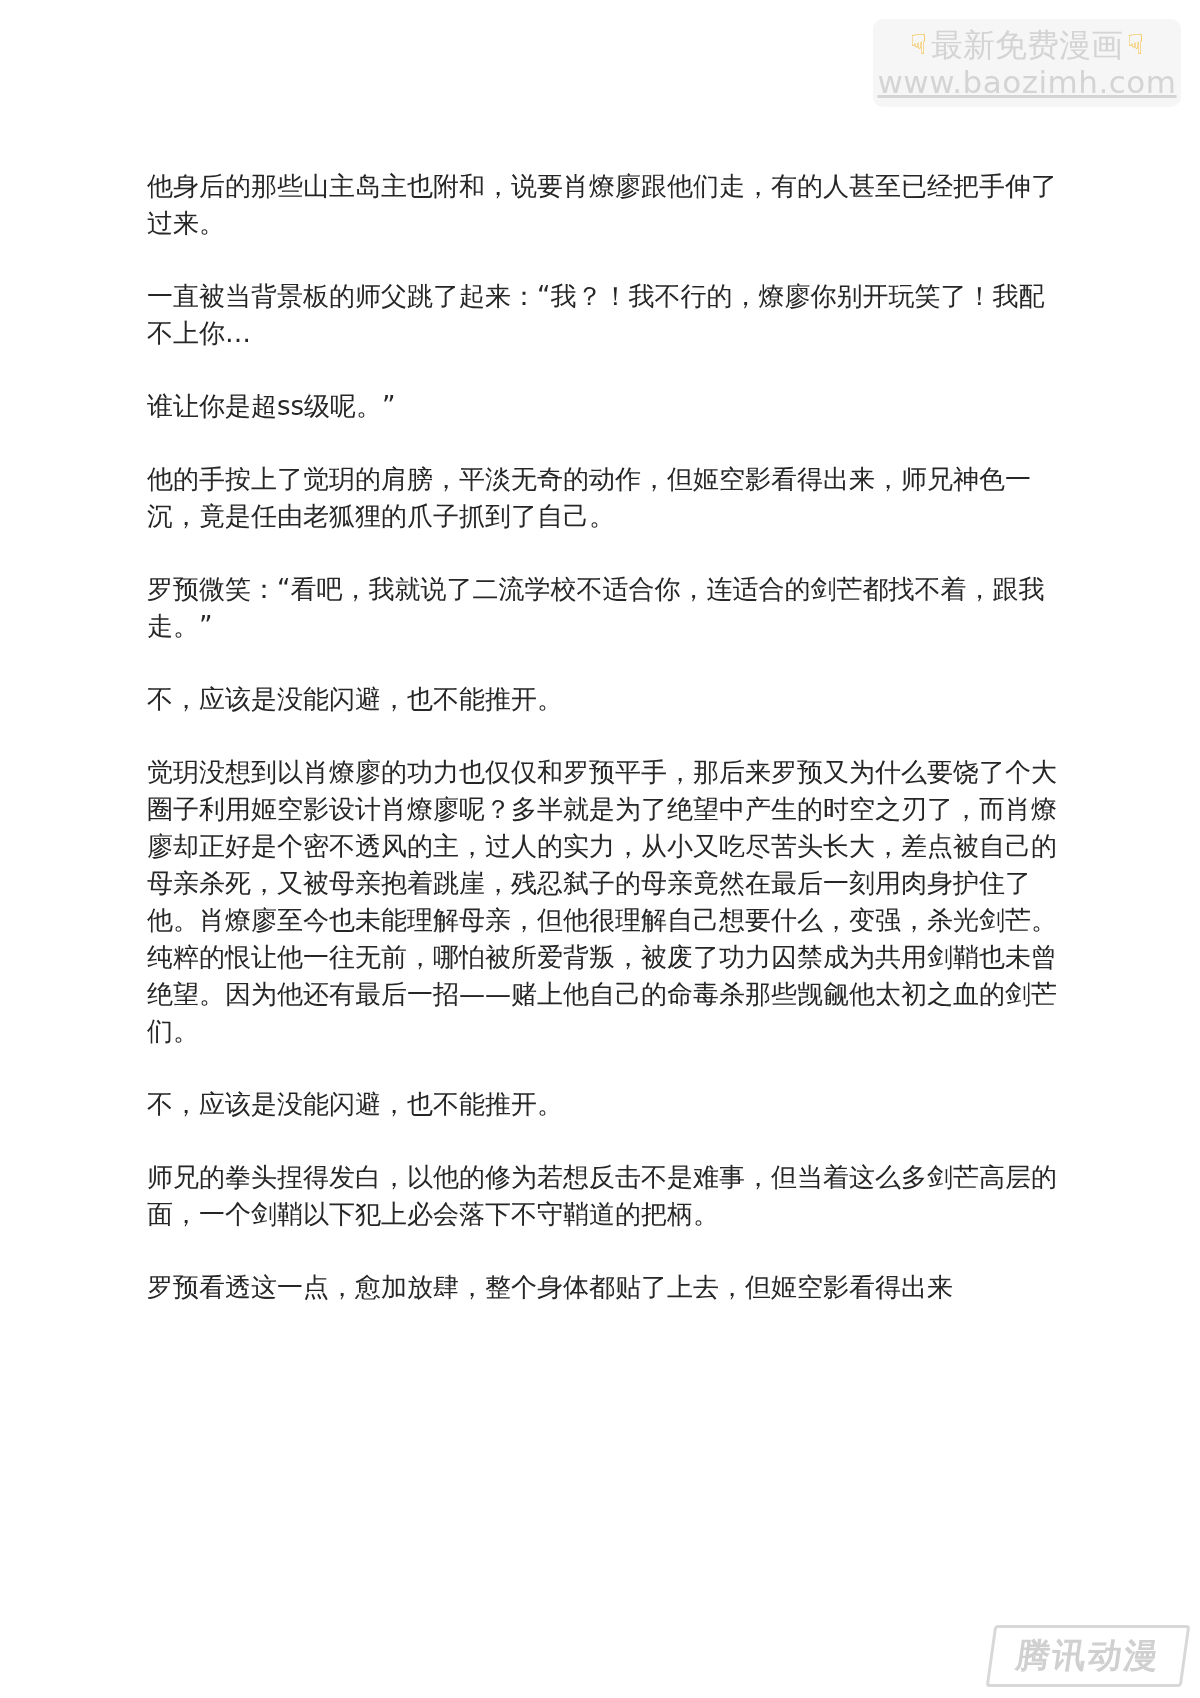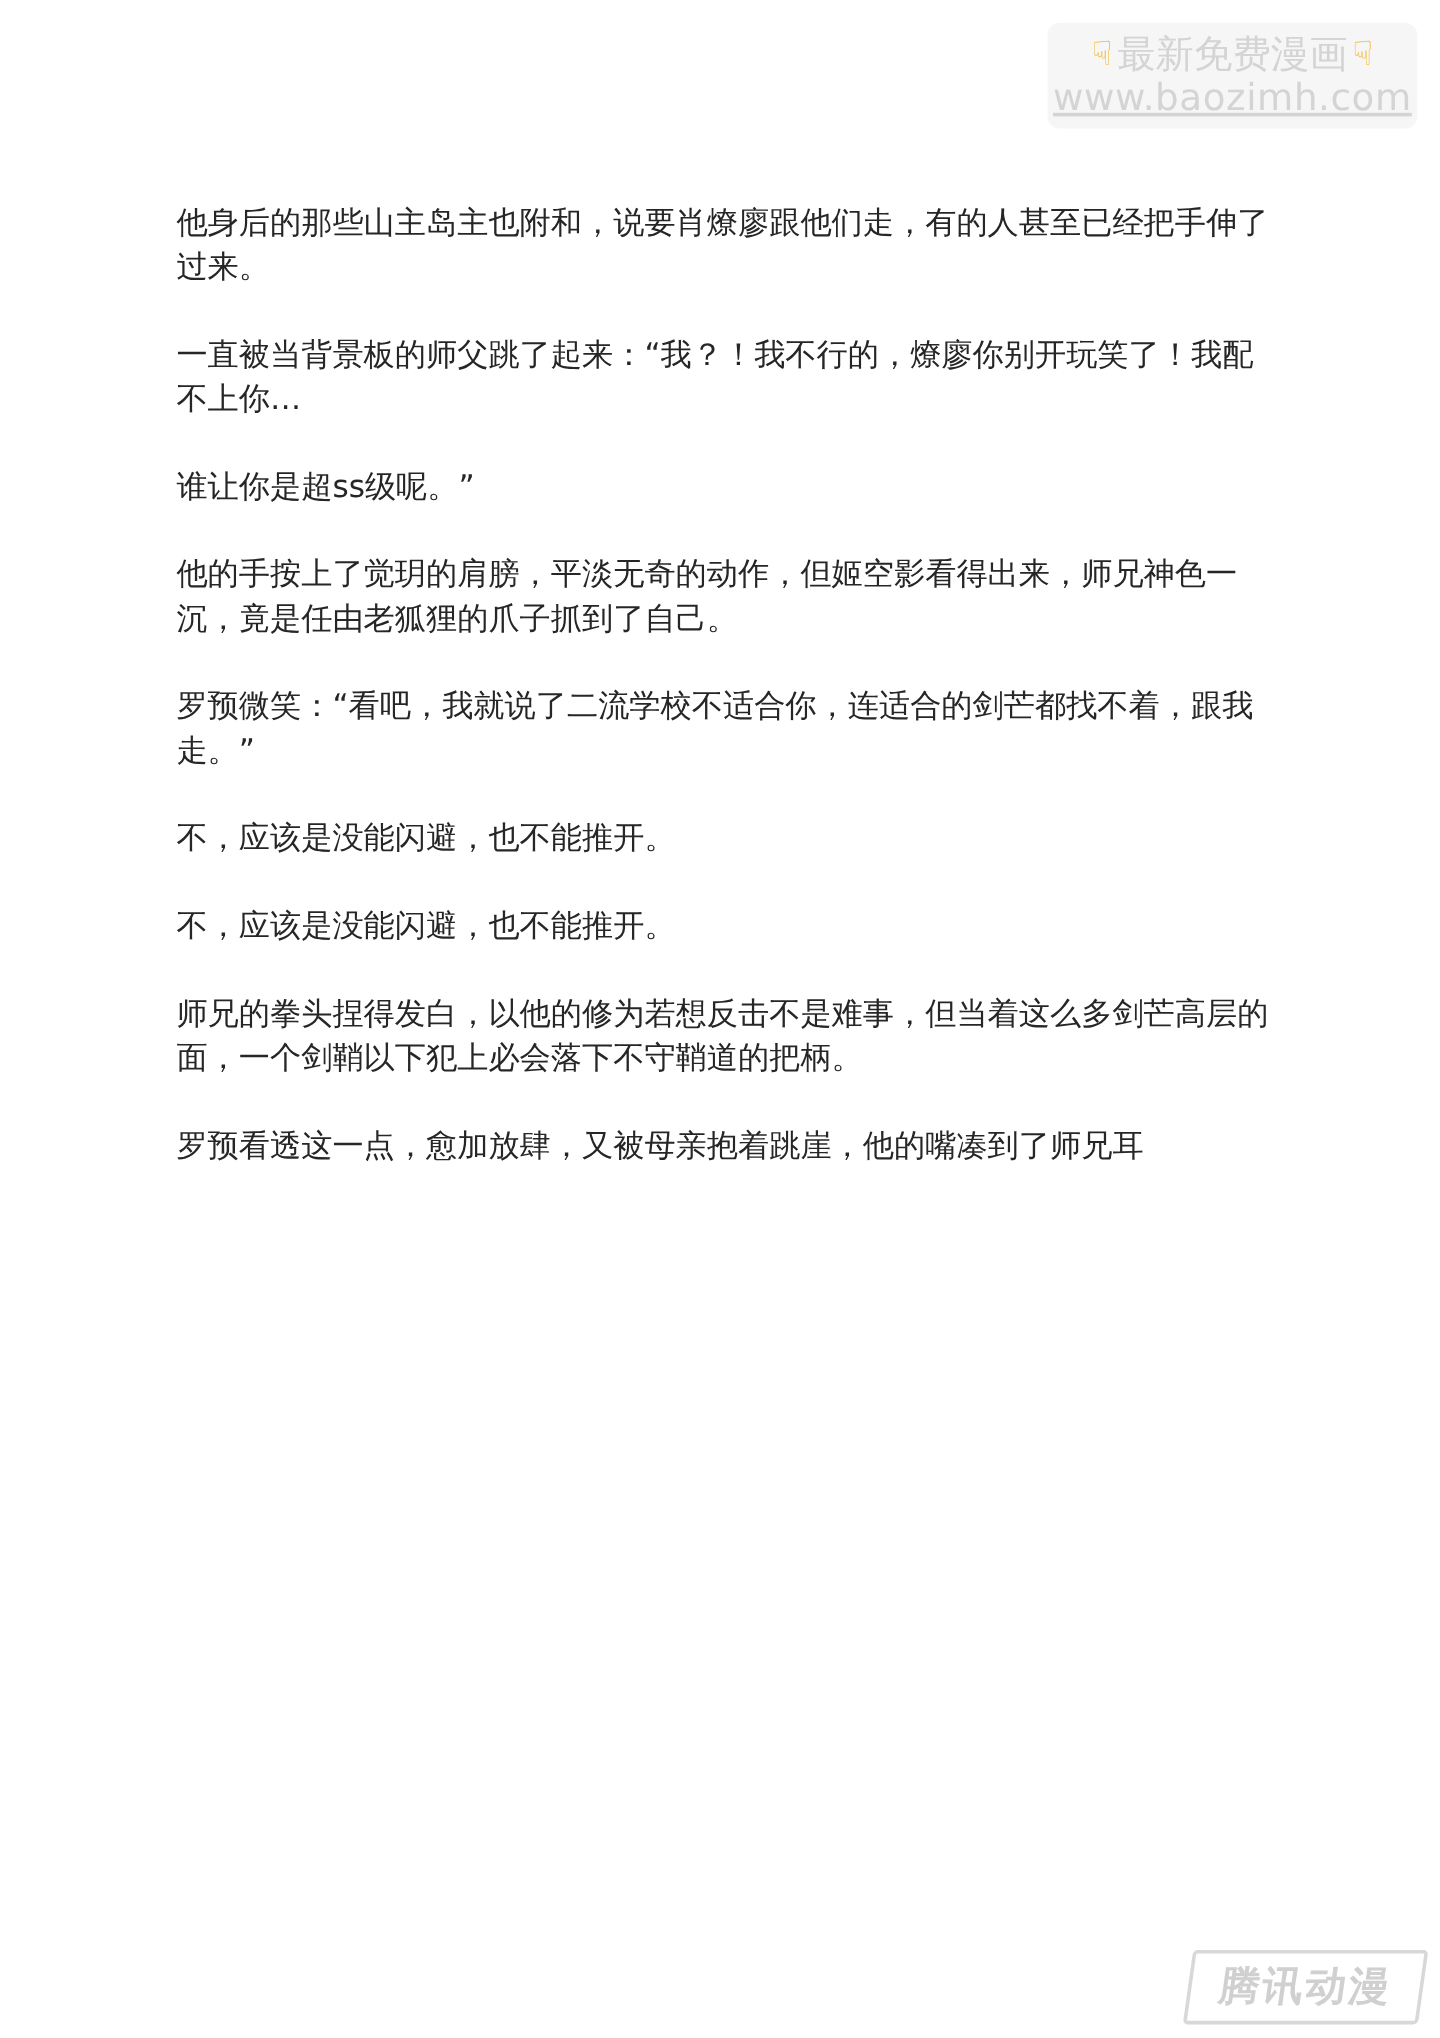"觉玥没想到以肖燎廖的功力也仅仅和罗预平手，那后来罗预又为什么要饶了个大圈子利用姬" p.para { html: none -> <p>觉玥没想到以肖燎廖的功力也仅仅和罗预平手，那后来罗预又为什么要饶了个大圈子利用姬空影设计肖燎廖呢？多半就是为了绝望中产生的时空之刃了，而肖燎廖却正好是个密不透风的主，过人的实力，从小又吃尽苦头长大，差点被自己的母亲杀死，又被母亲抱着跳崖，残忍弑子的母亲竟然在最后一刻用肉身护住了他。肖燎廖至今也未能理解母亲，但他很理解自己想要什么，变强，杀光剑芒。纯粹的恨让他一往无前，哪怕被所爱背叛，被废了功力囚禁成为共用剑鞘也未曾绝望。因为他还有最后一招——赌上他自己的命毒杀那些觊觎他太初之血的剑芒们。</p> }
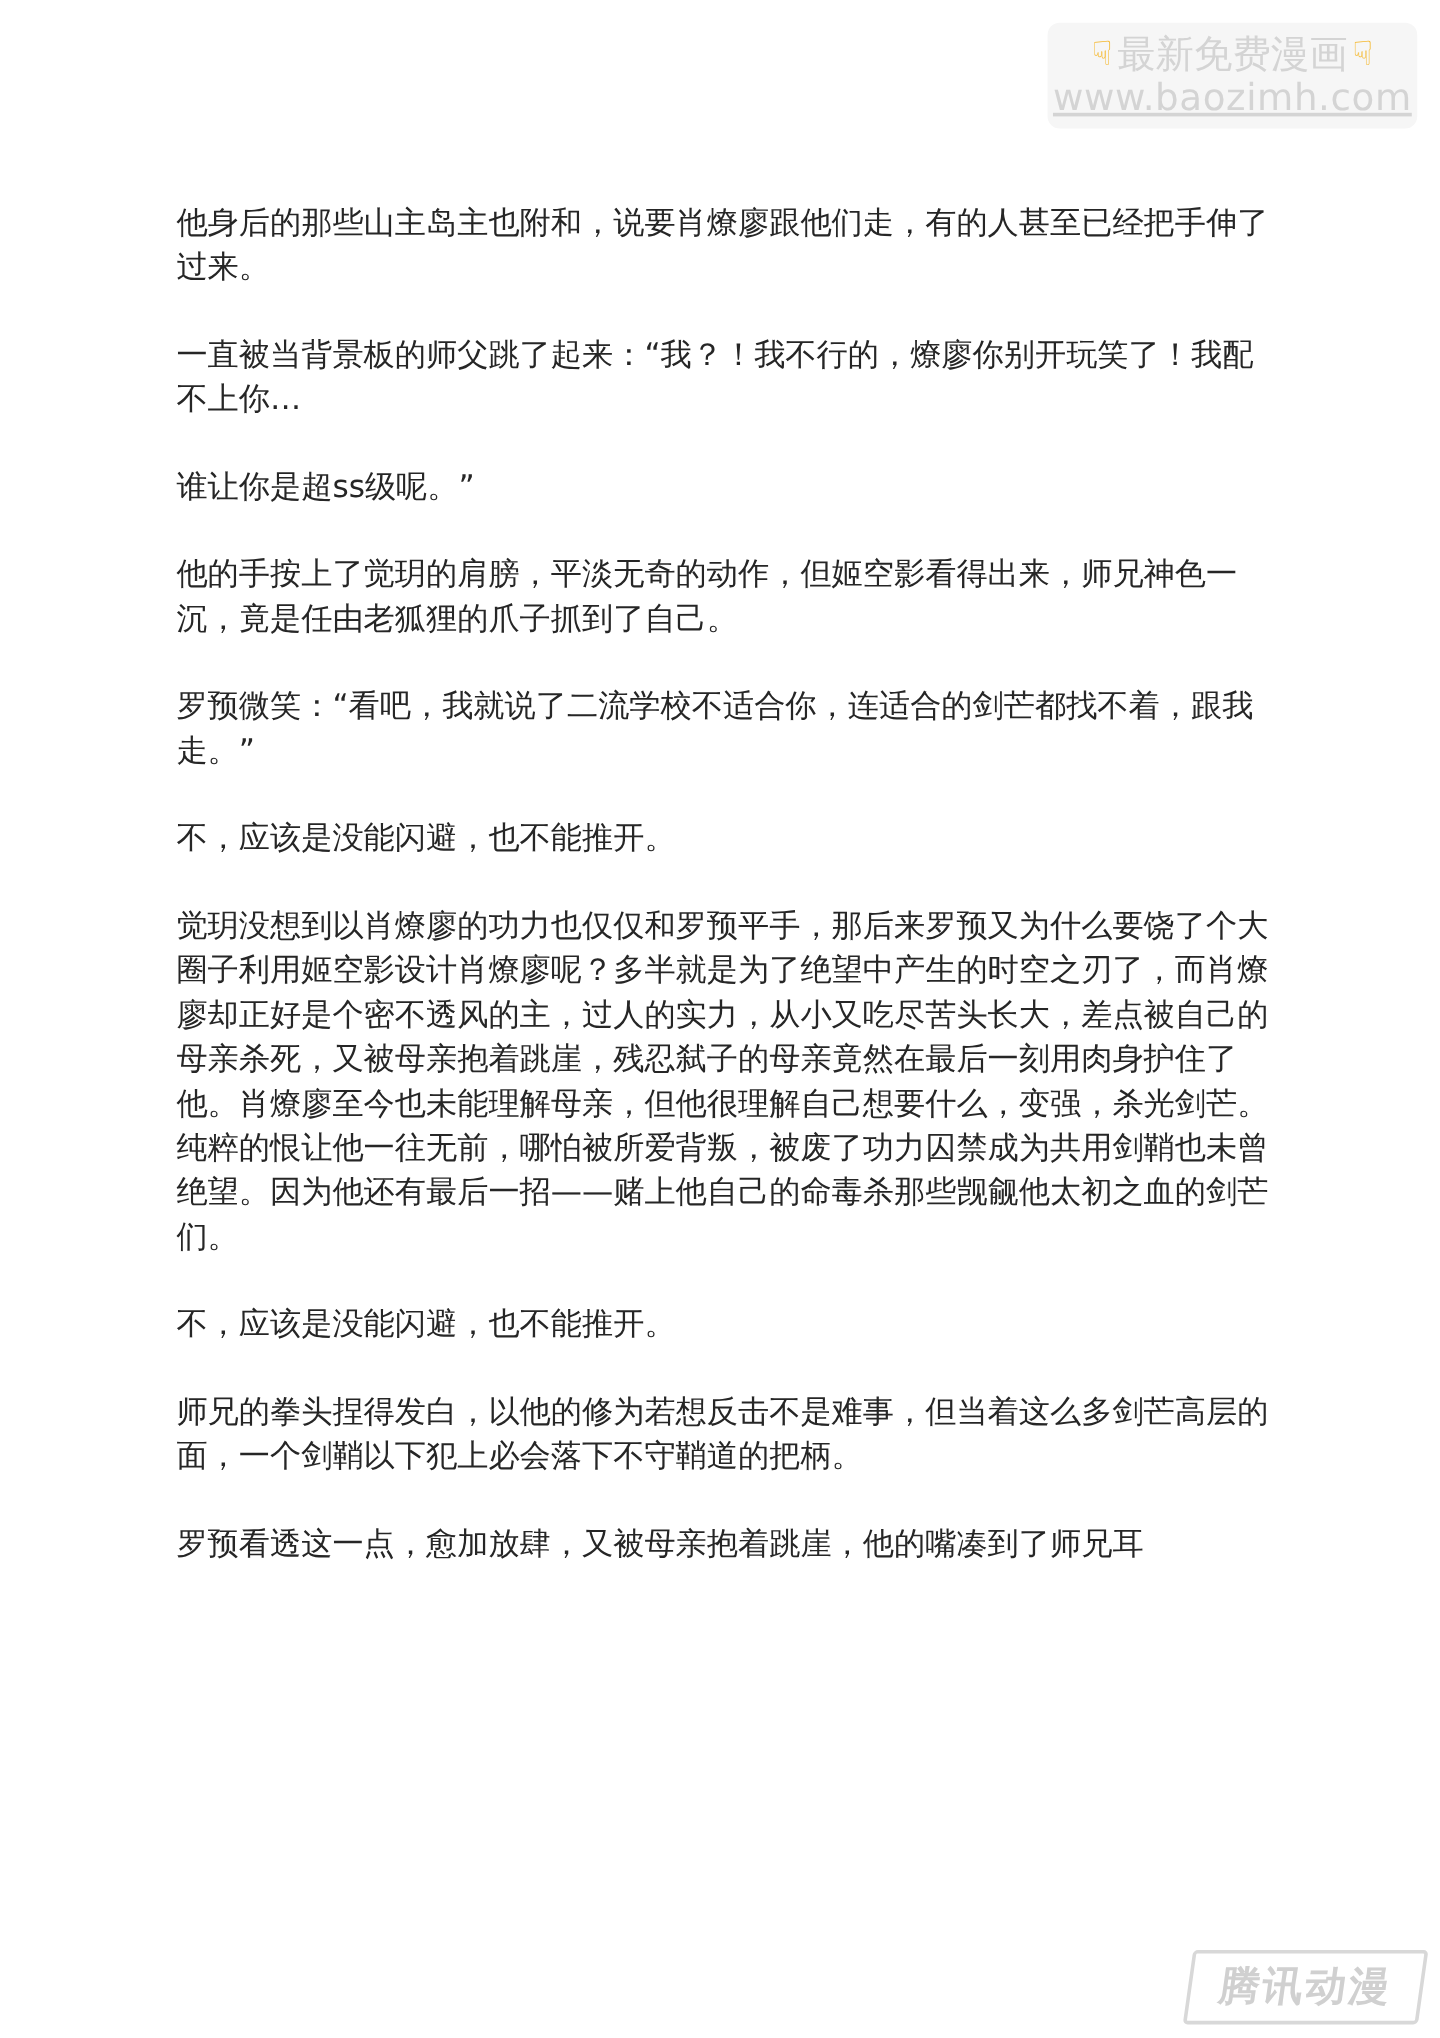"罗预看透这一点，愈加放肆，又被母亲抱着跳崖，他的嘴凑到了师兄耳" p.para { text: 又被母亲抱着跳崖，他的嘴凑到了师兄耳 -> 整个身体都贴了上去，但姬空影看得出来 }
